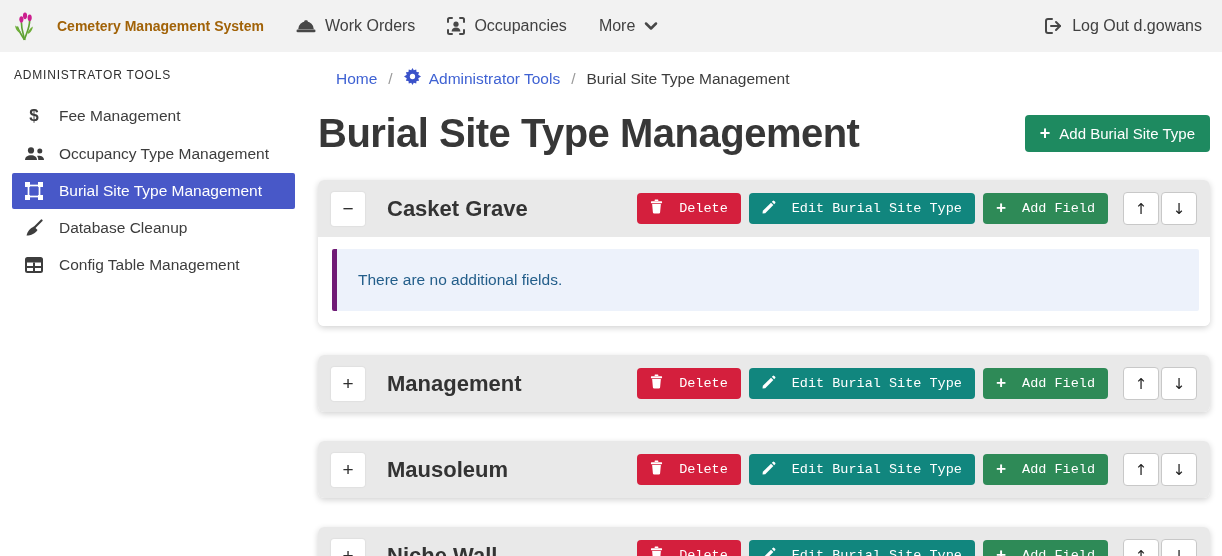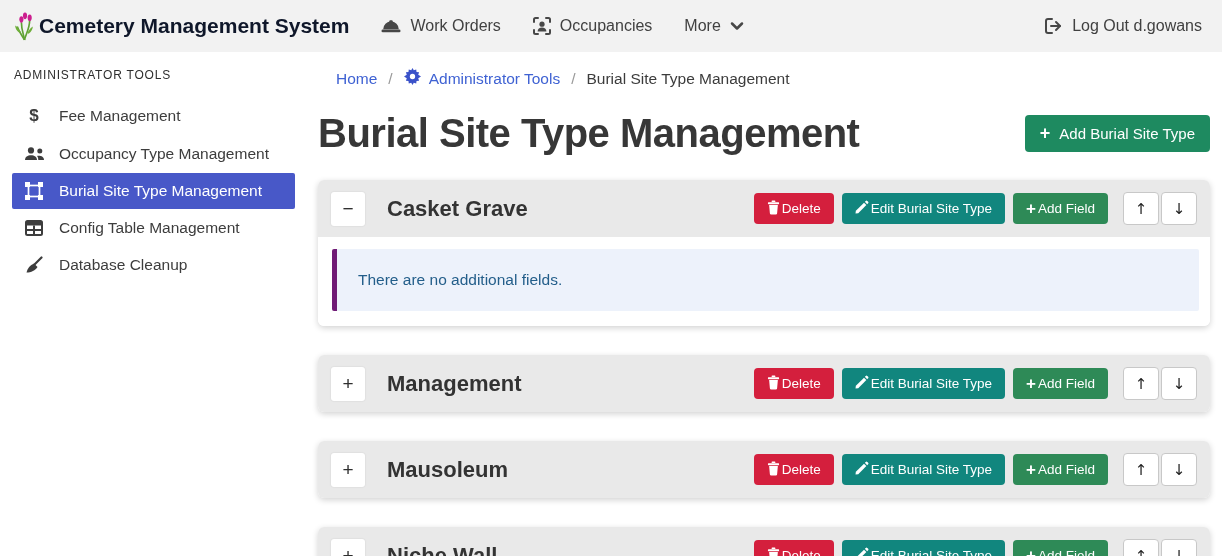"Cemetery Management System" .brand { color: #0f172a -> #a16207; font-size: 21px -> 14px; margin-left: 2px -> 20px }
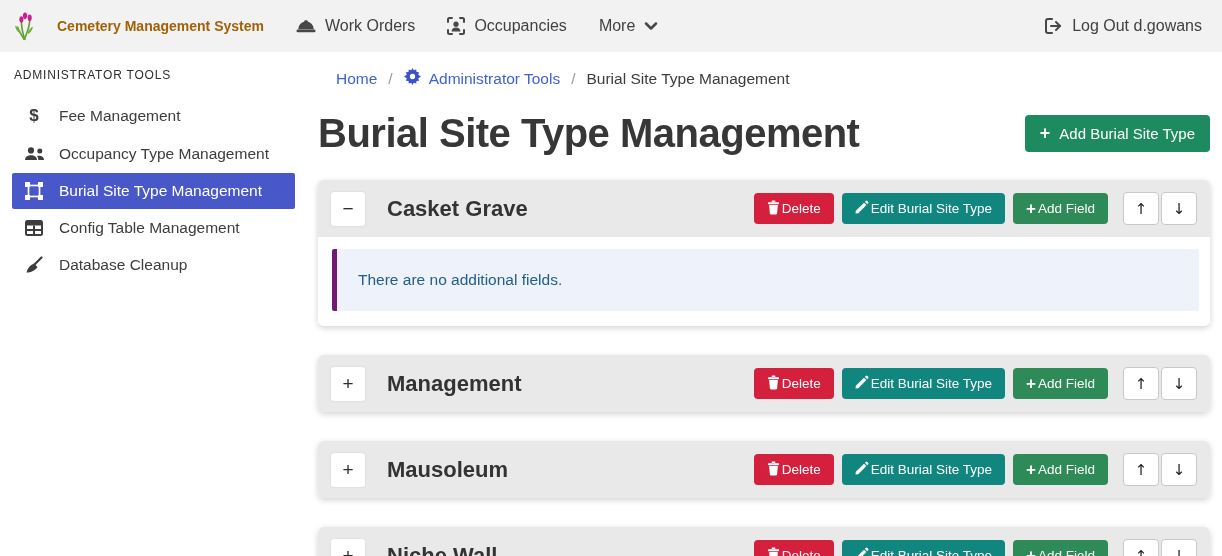"Delete" .btn { font-family: none -> Liberation Mono, monospace; gap: 2px -> 16px }
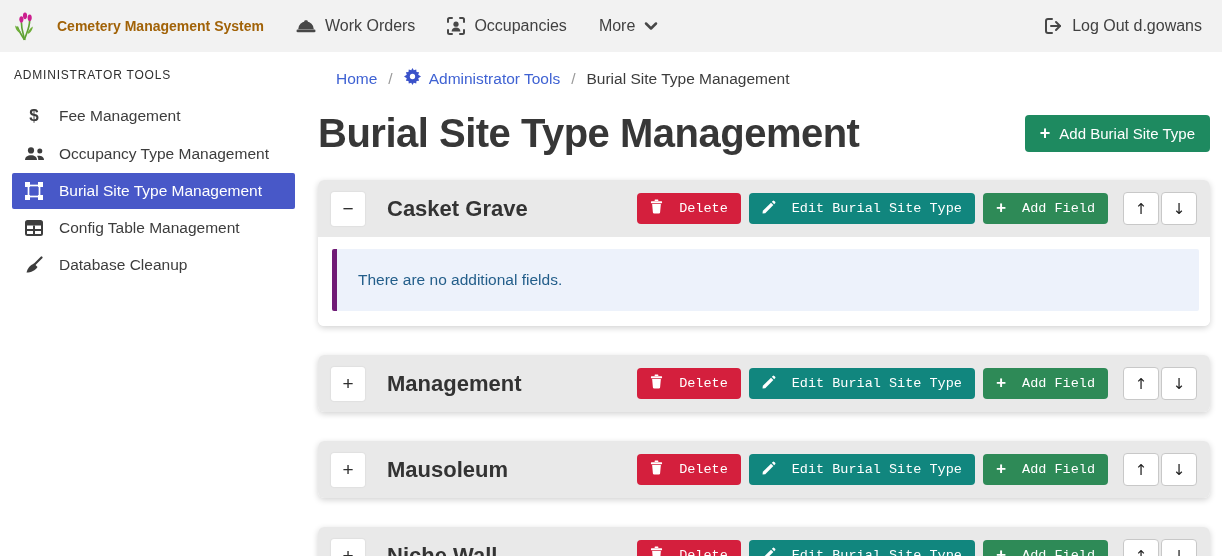"Config Table Management" div.side-item { order: before "Database Cleanup" -> after "Database Cleanup" }
